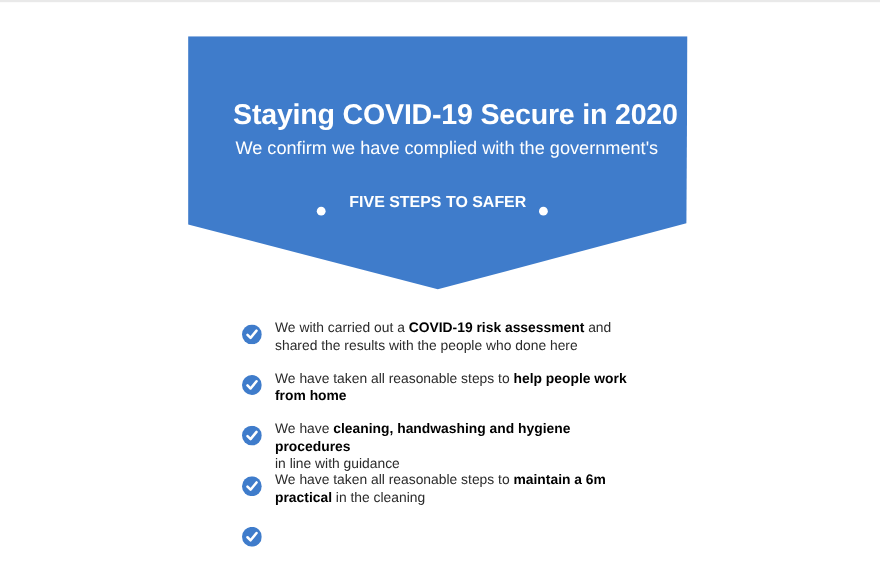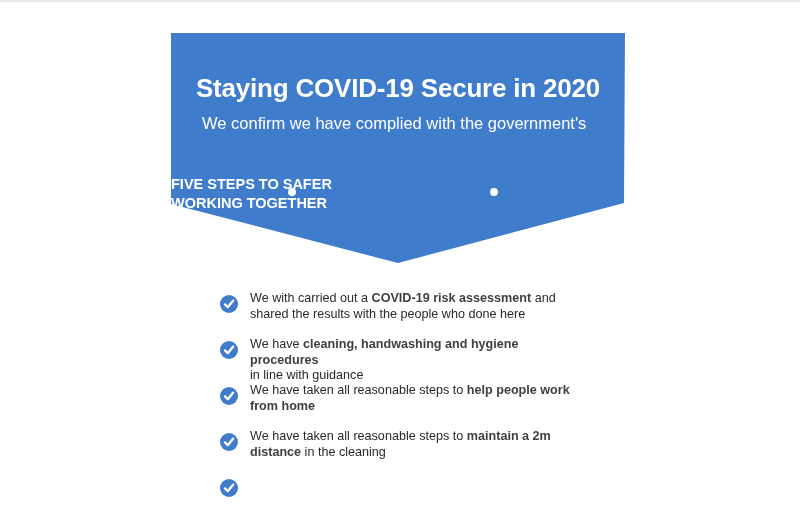"Staying COVID-19 Secure in 2020" .banner-title { margin: 0 -> 16px }
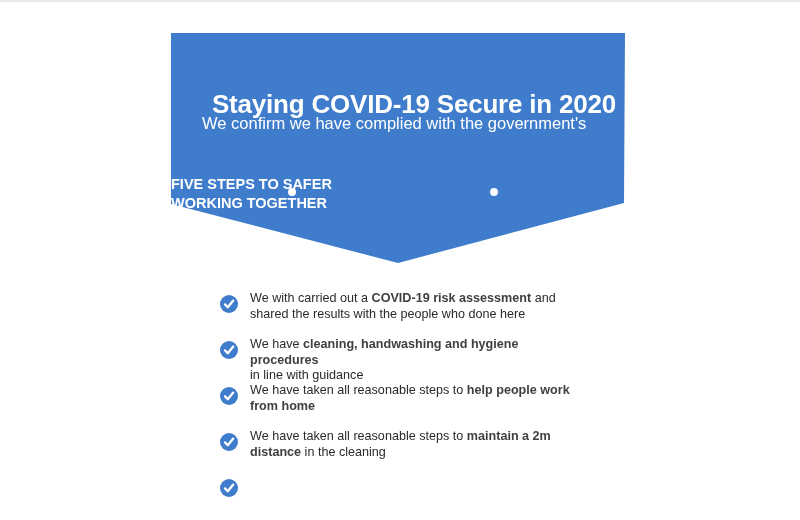"We confirm we have complied" .banner-subtitle { margin: 0 -> 12px }
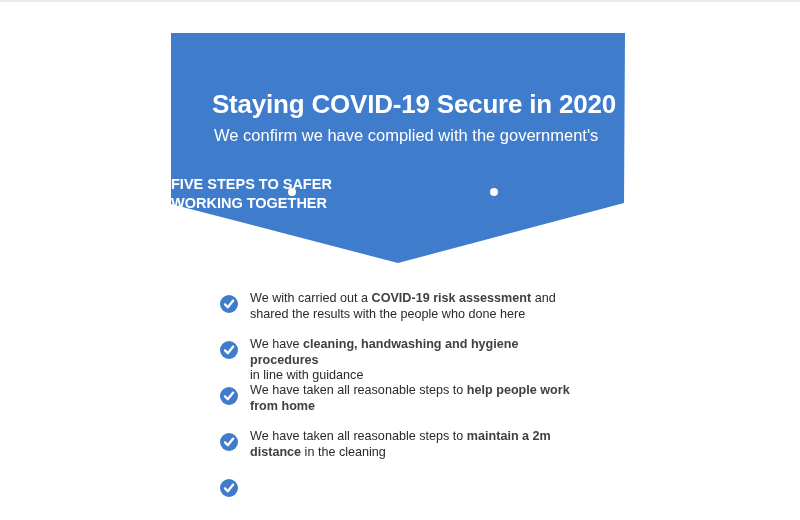"FIVE STEPS TO SAFER" .banner-tagline { text-align: left -> center }
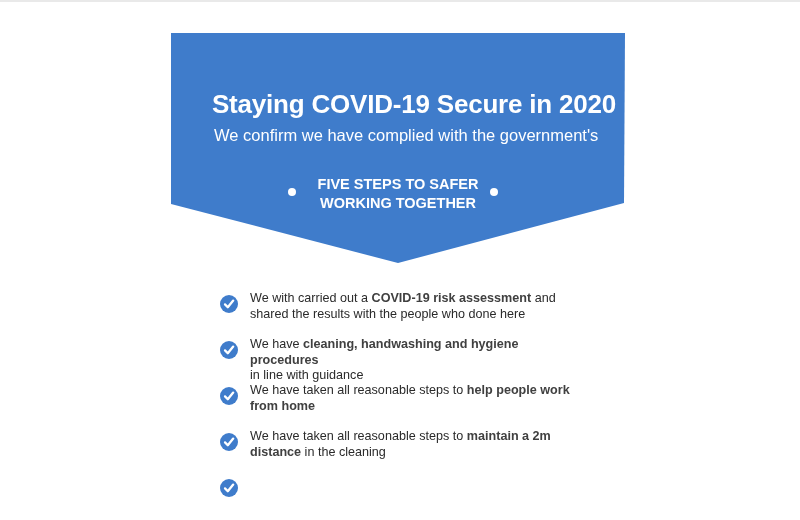"WORKING TOGETHER" span { html: <span>WORKING TOGETHER</span> -> none }
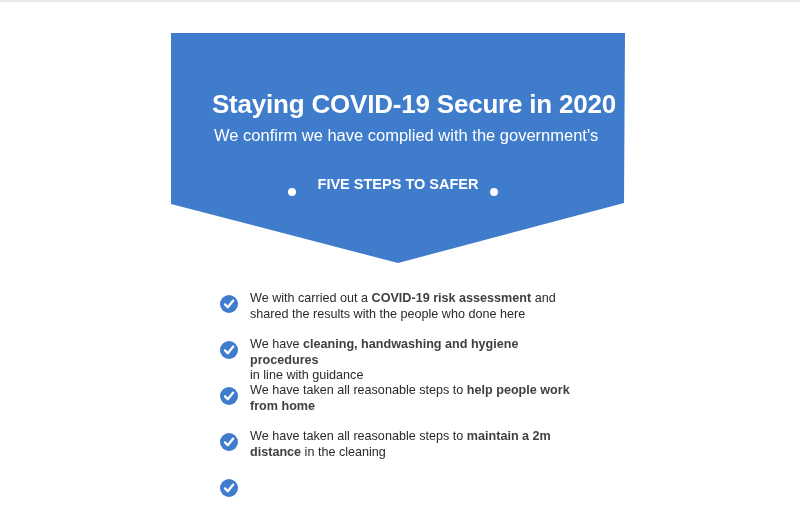"COVID-19 risk assessment" .hl { color: #404040 -> #000000 }
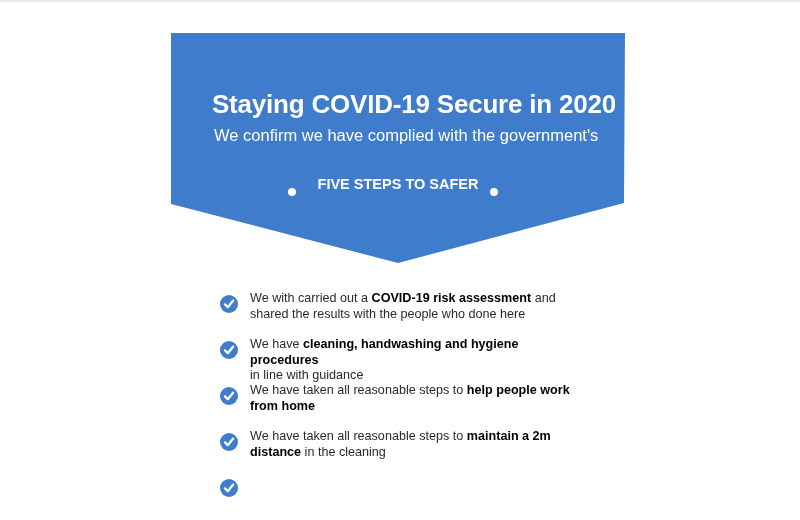"We have cleaning, handwashing and" li.step { order: before "We have taken all reasonable steps to help" -> after "We have taken all reasonable steps to help" }
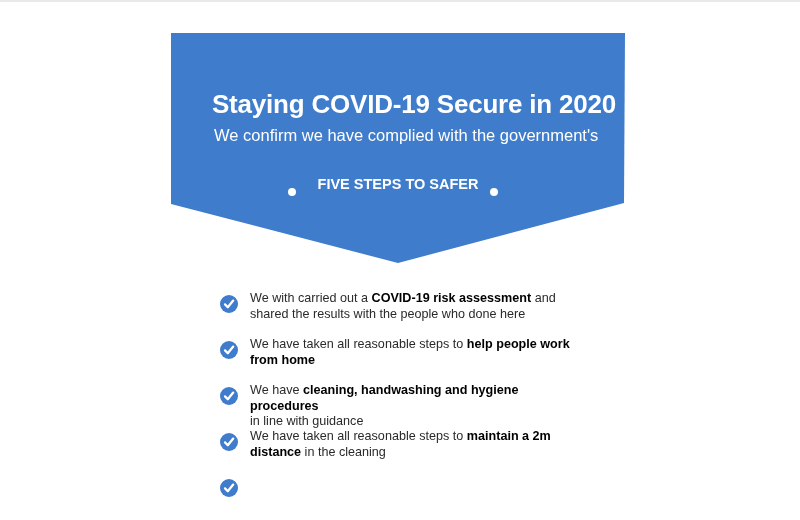"maintain a 2m" span.hl { text: 2m -> 6m }
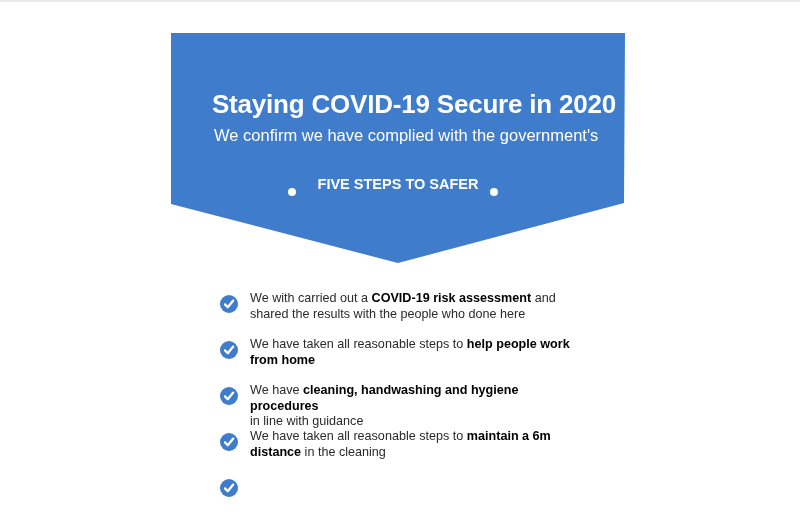"distance" span.hl { text: distance -> practical }
